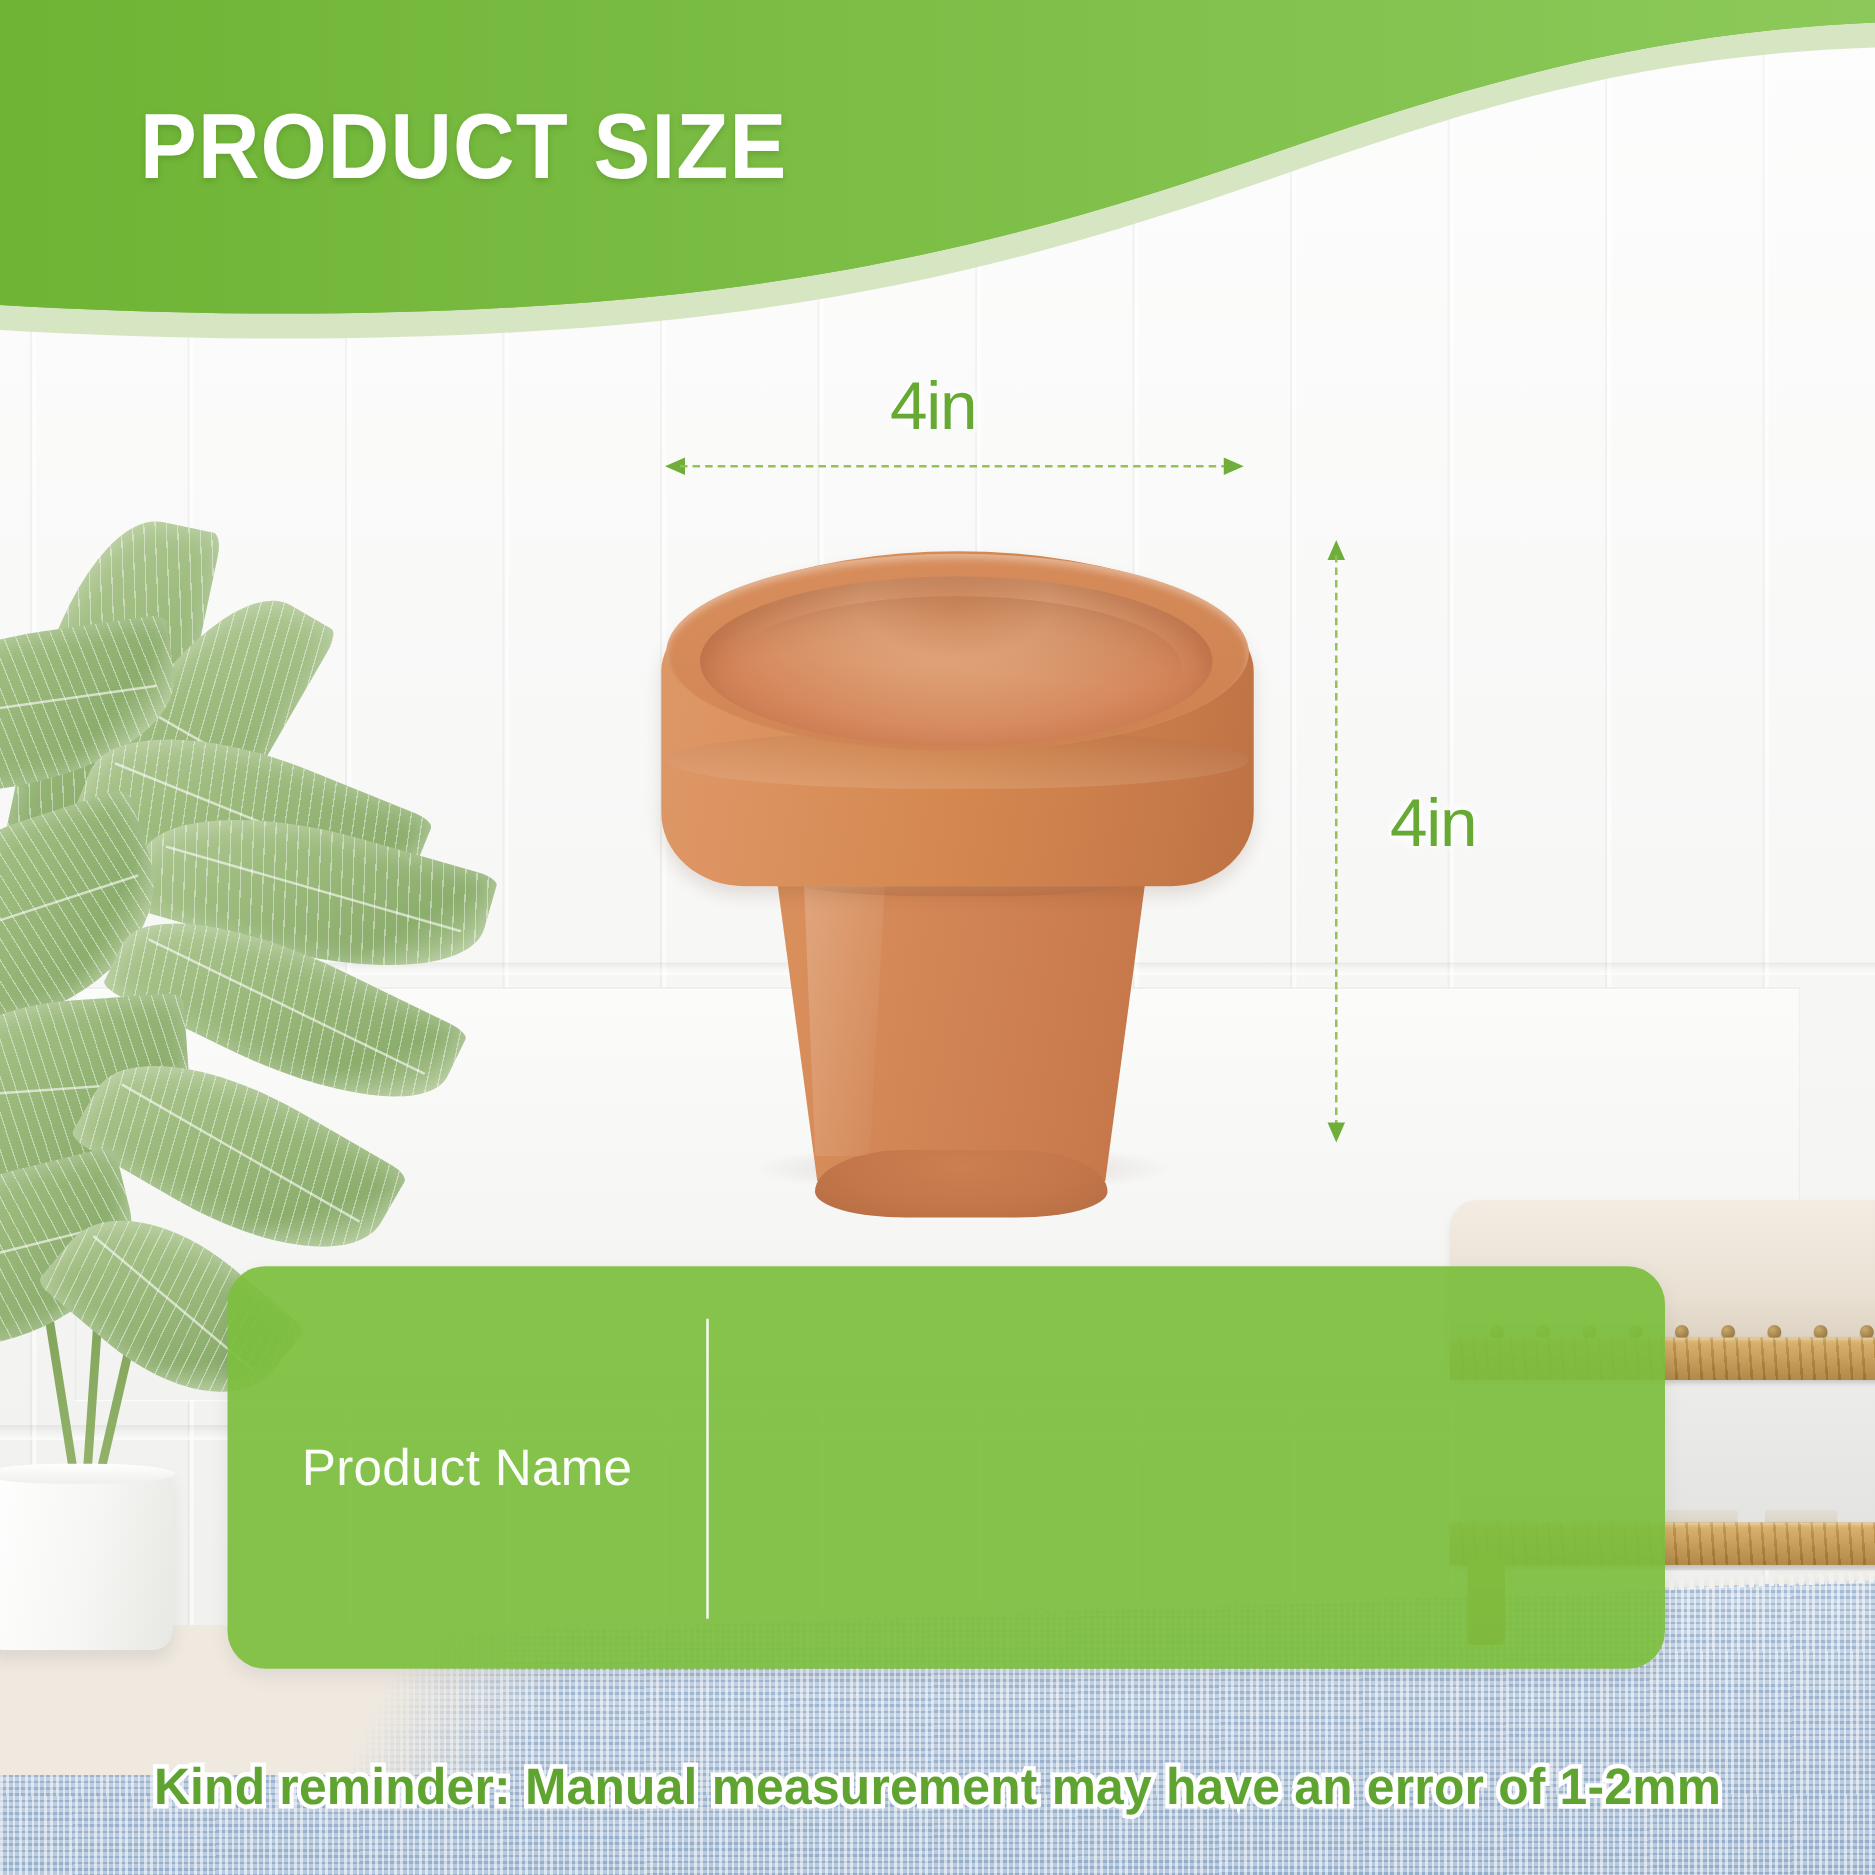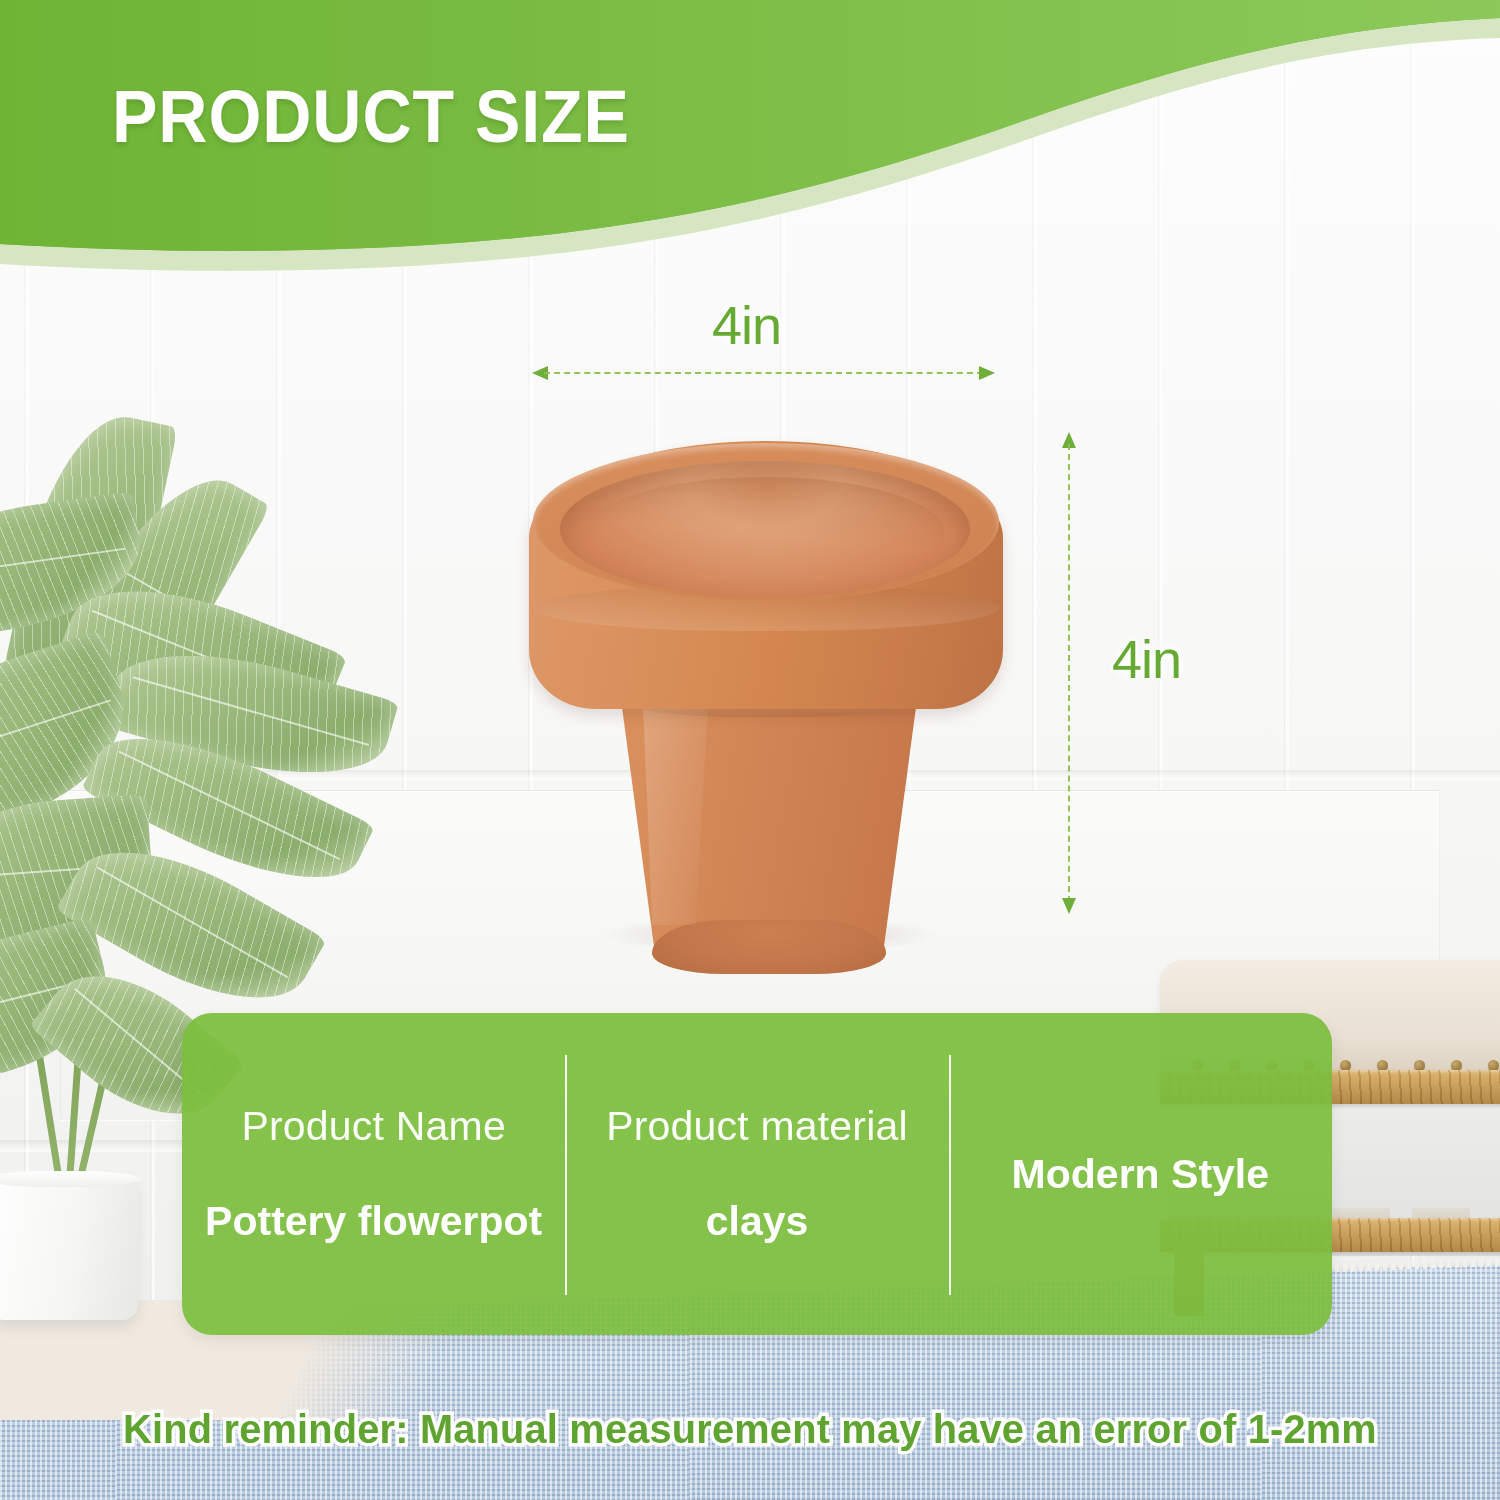"Product material" div.spec-col { html: <div> <div>Product material</div> <div>clays</div> </div> -> none }
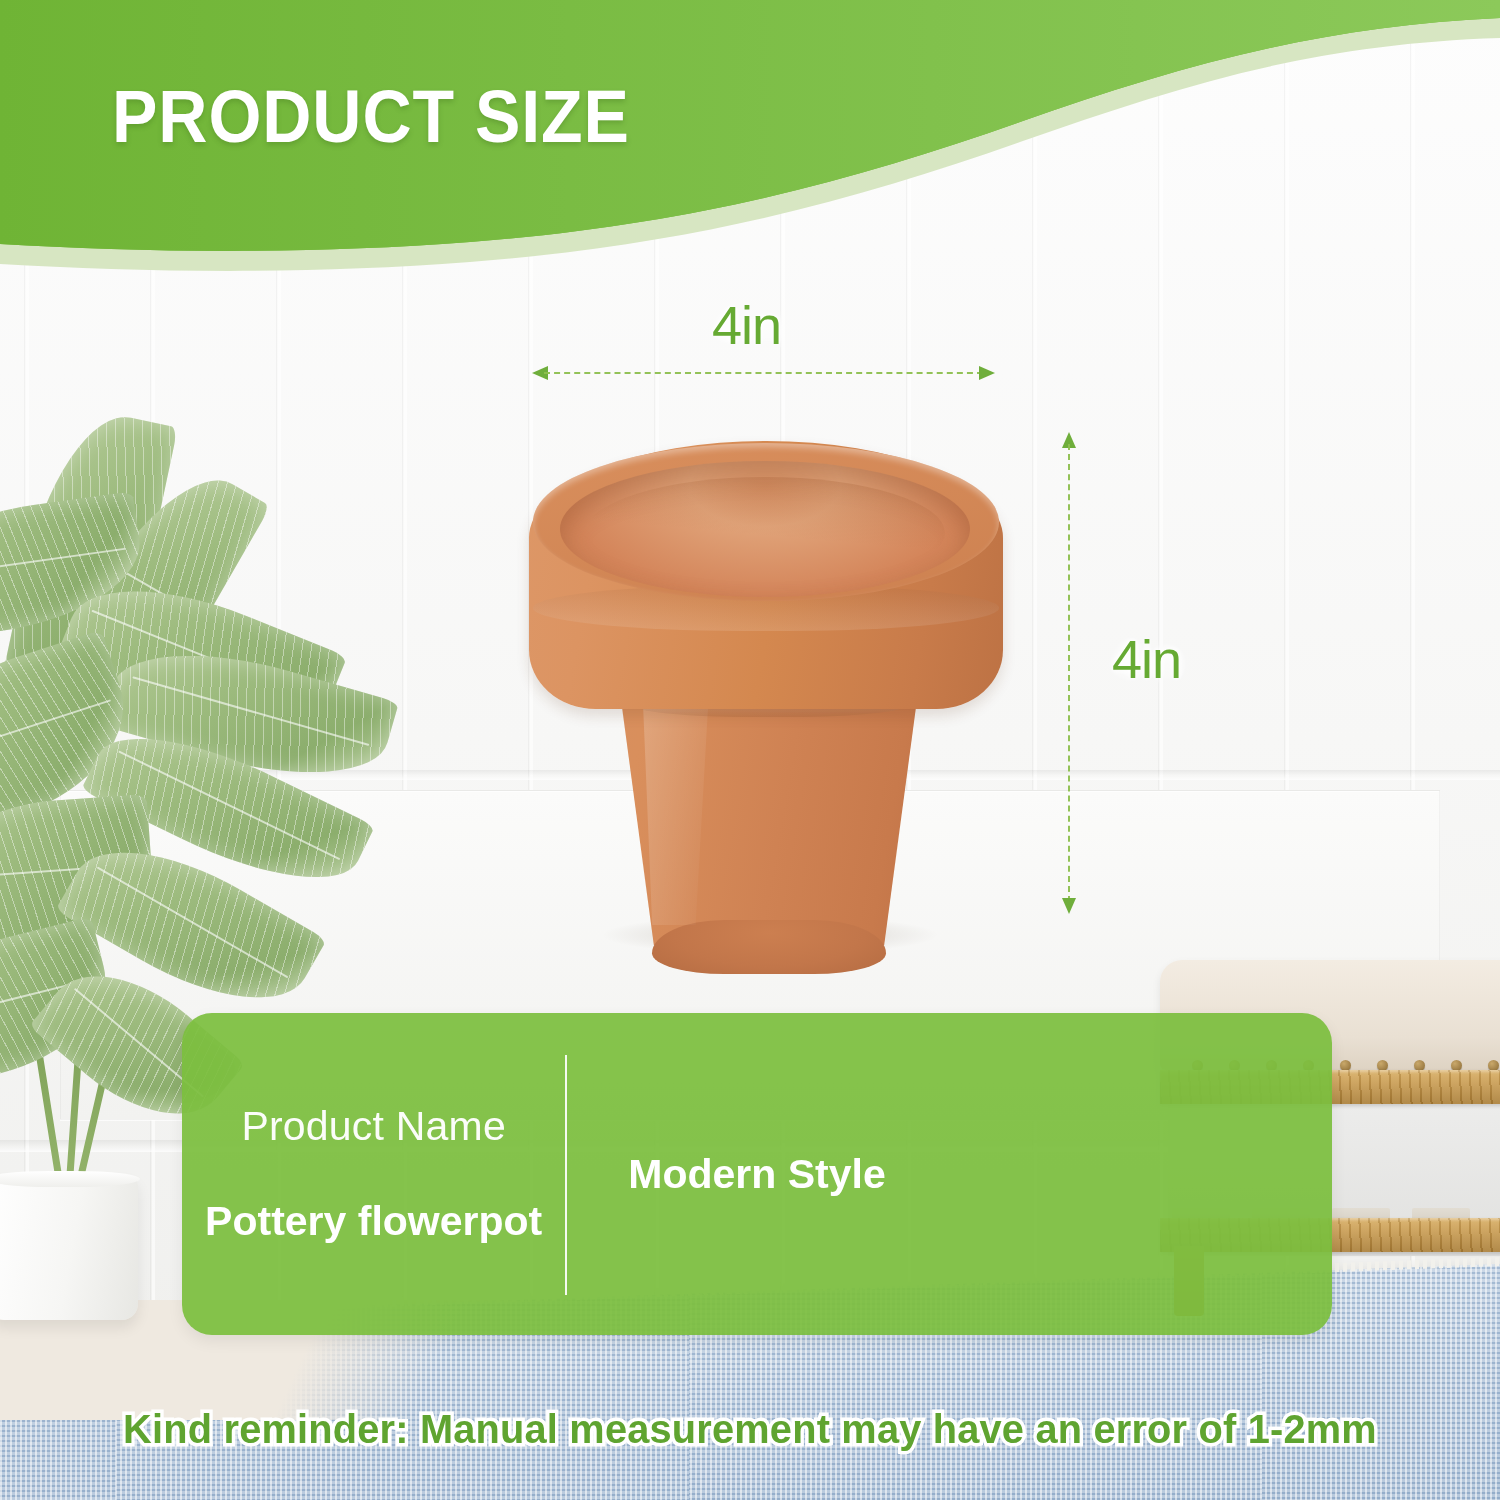"Modern Style" div.spec-val { html: <div>Modern Style</div> -> none }
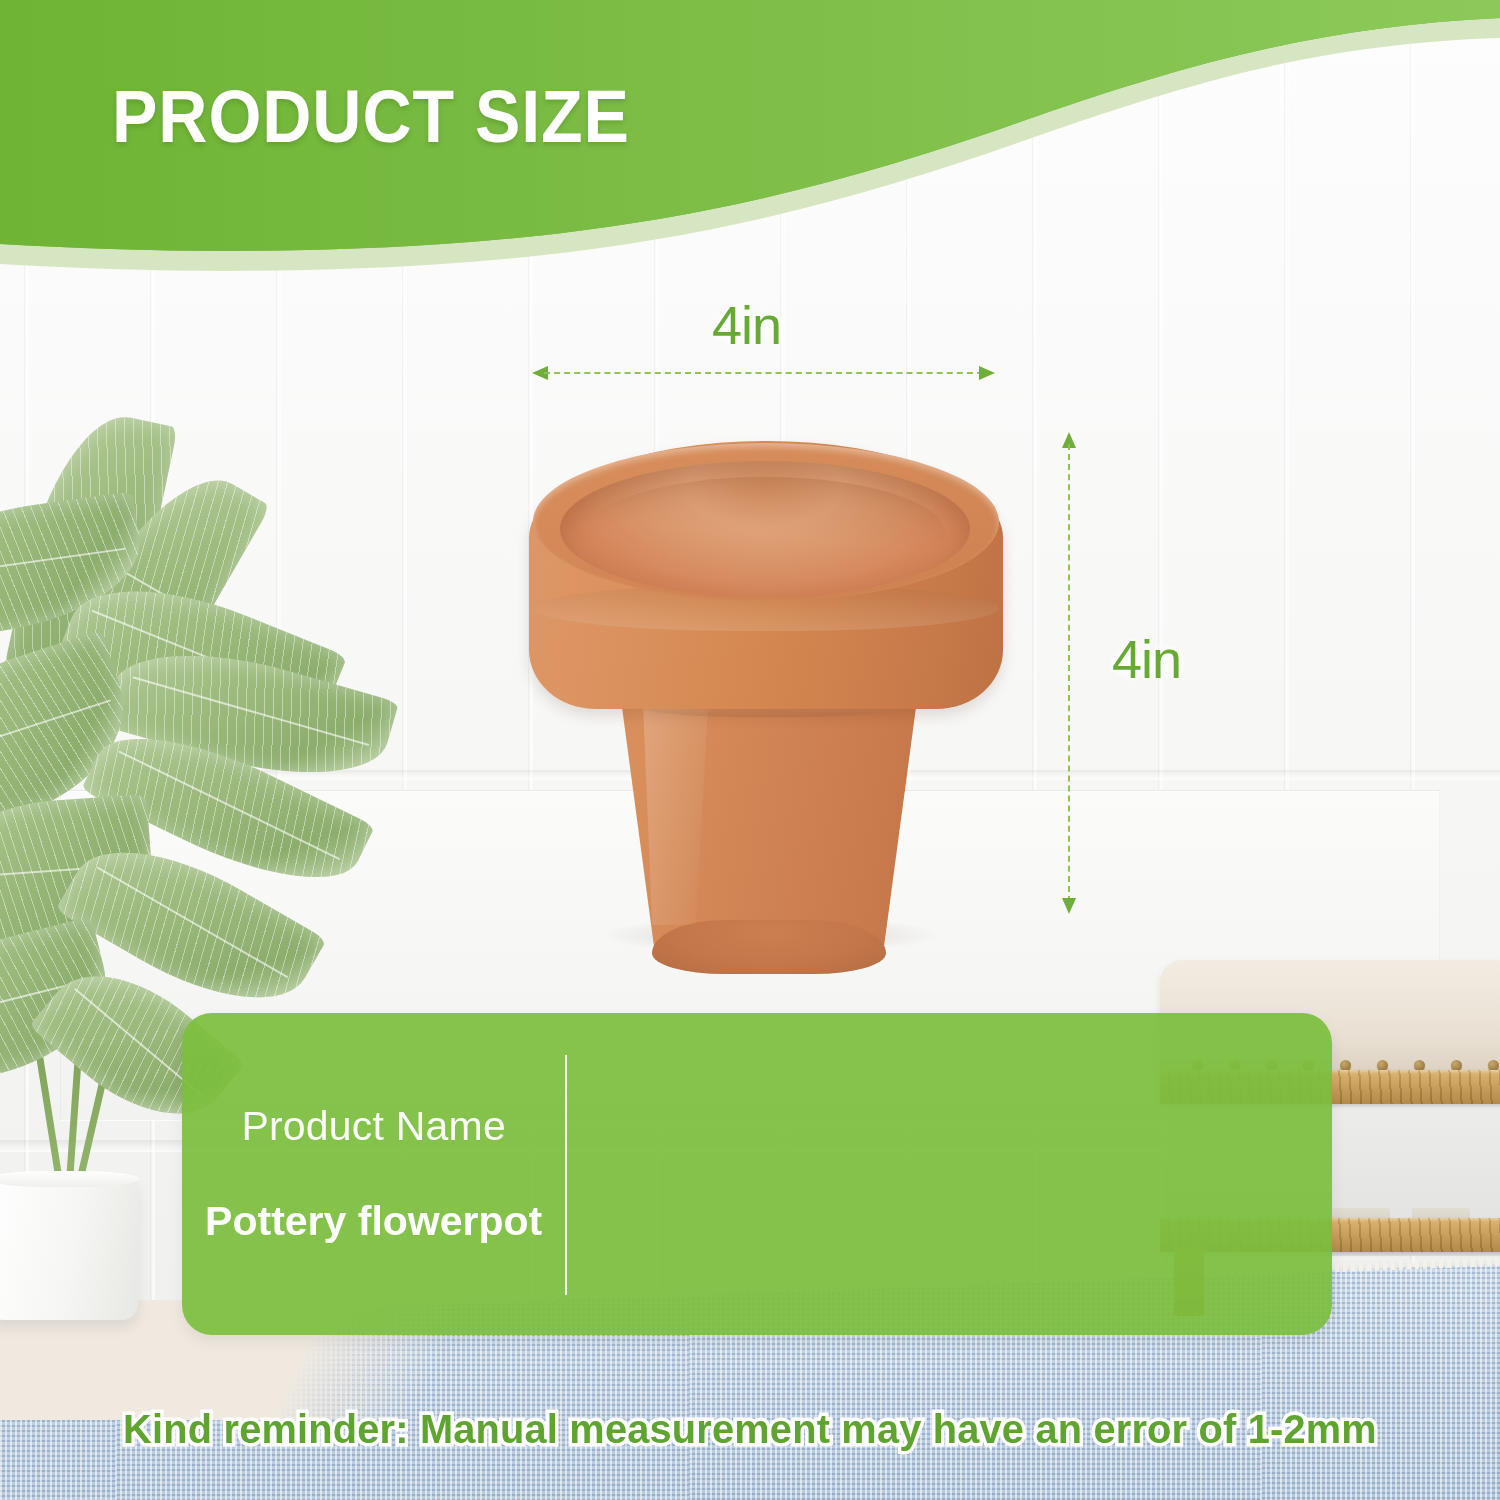"Pottery flowerpot" div.spec-val { html: <div>Pottery flowerpot</div> -> none }
